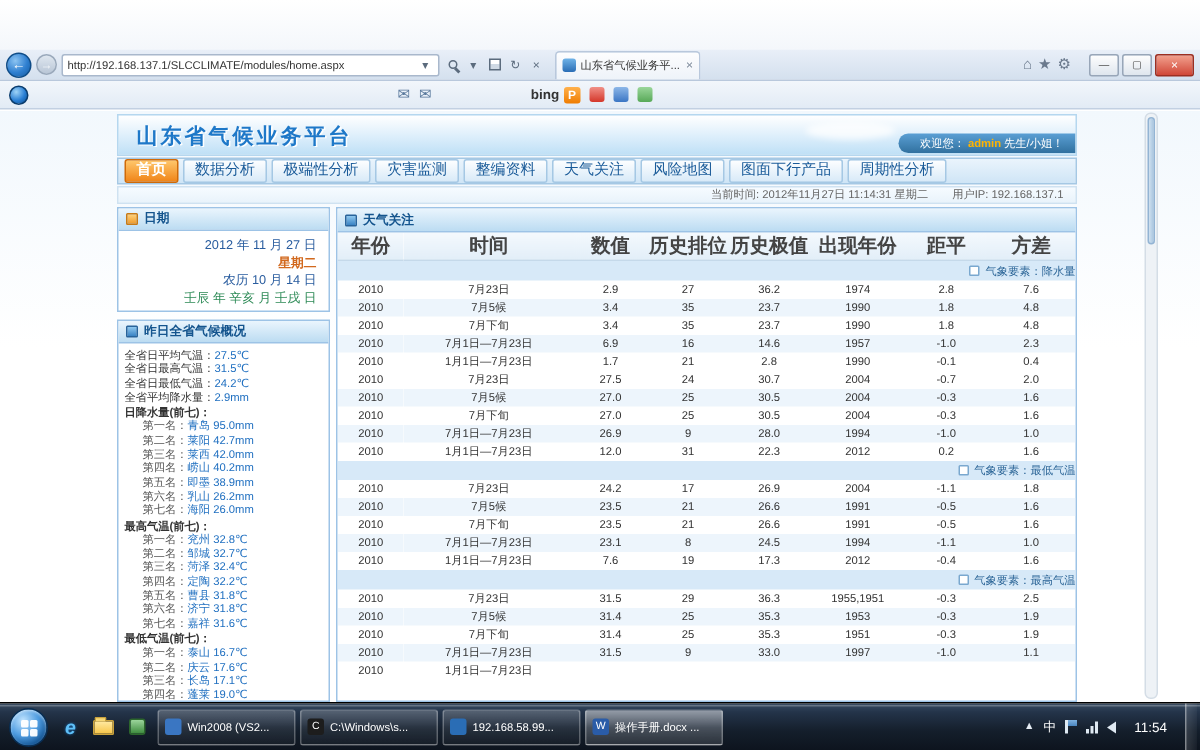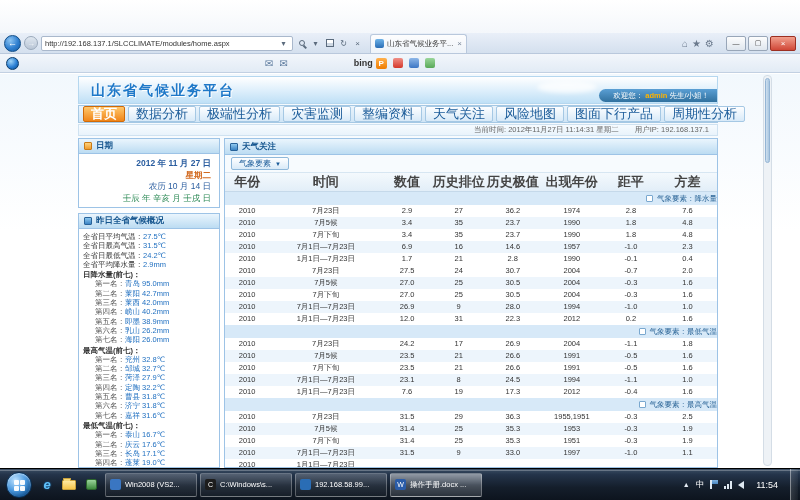"首页" .nav-item { font-size: 13px -> 10px }
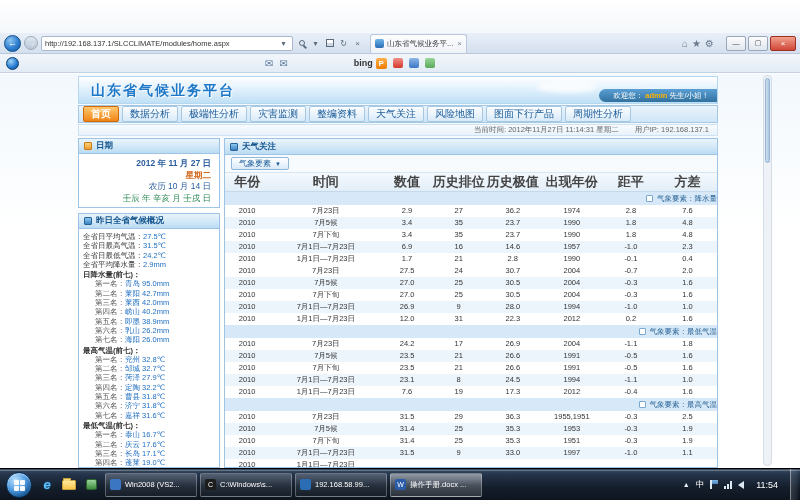"2012 年 11 月 27" .date-main { font-weight: bold -> normal }
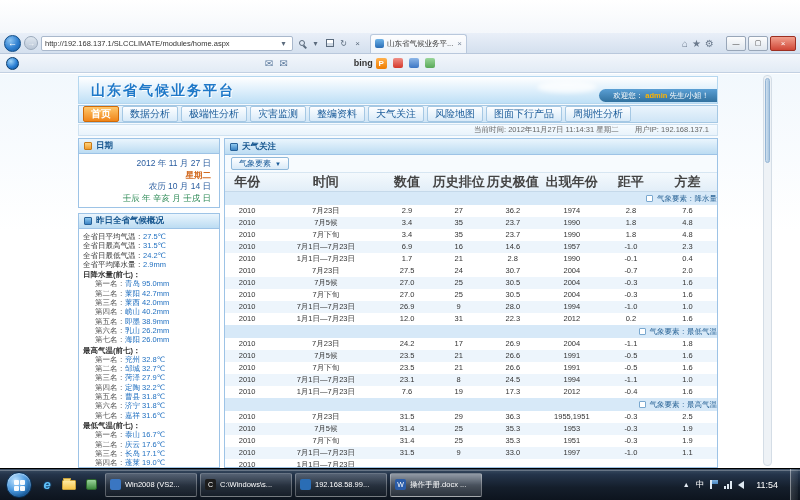"气象要素" div.main-toolbar { html: <div> <div> <span>气象要素</span> <span>▼</span> </div> </div> -> none }
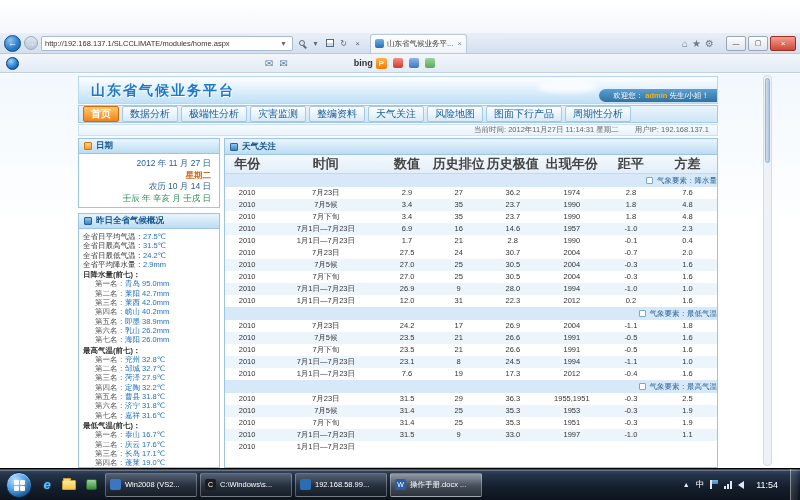"菏泽 27.9℃" span.rank-text { text: 27.9 -> 32.4 }
